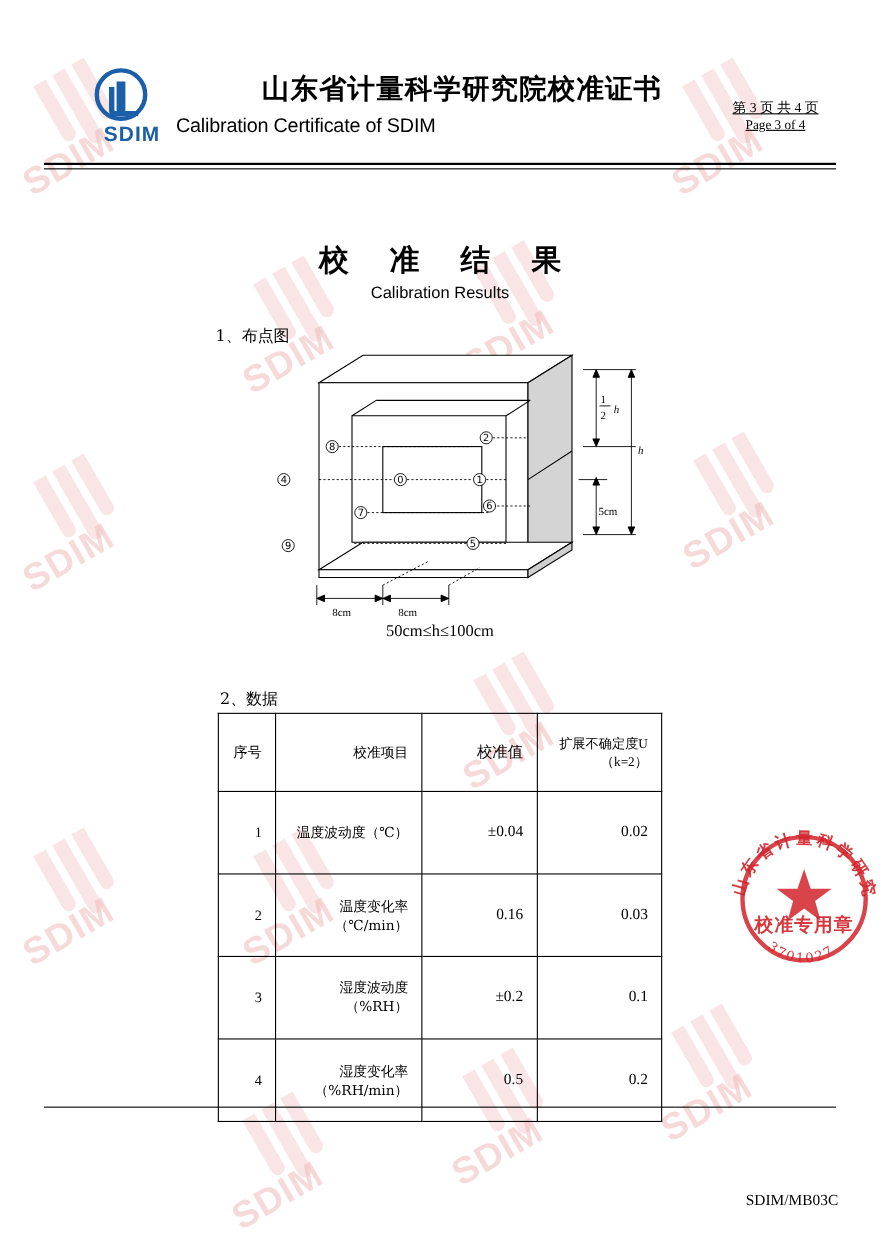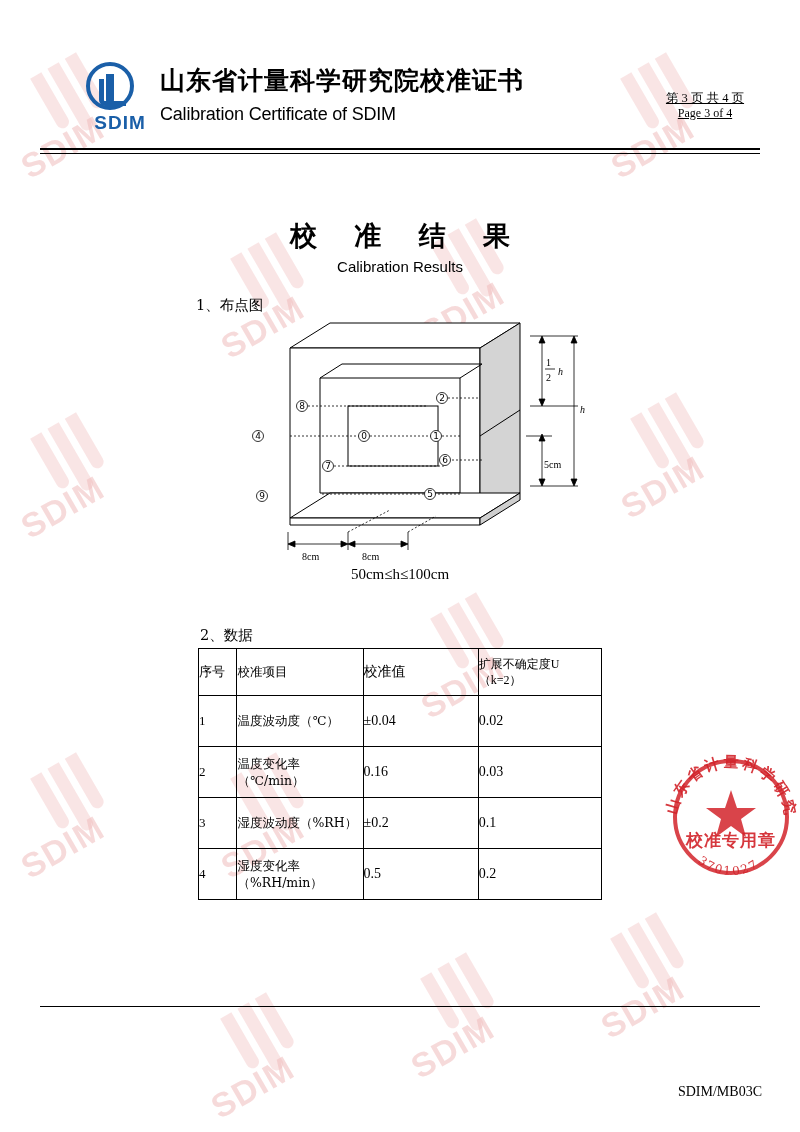"山东省计量科学研究院校准证书" .title-cn { text-align: none -> center }
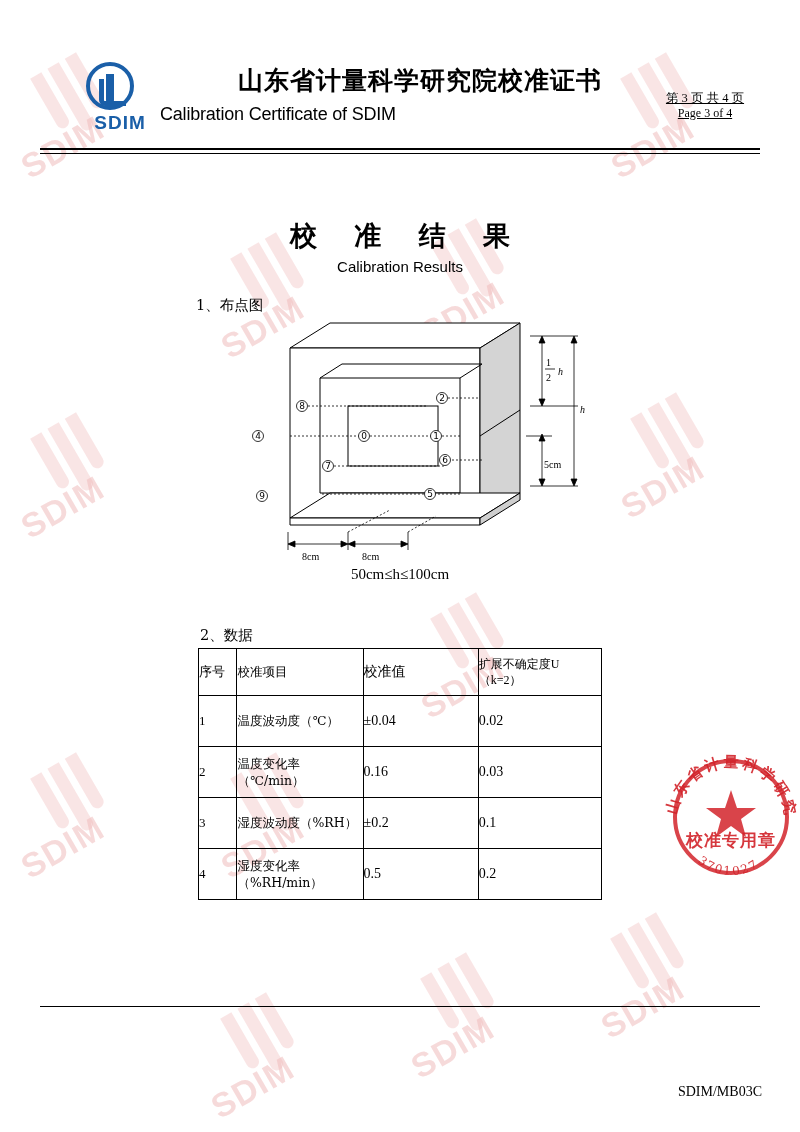"序号" table.data td, table.data th { padding: 0 -> 12px; text-align: left -> right }
